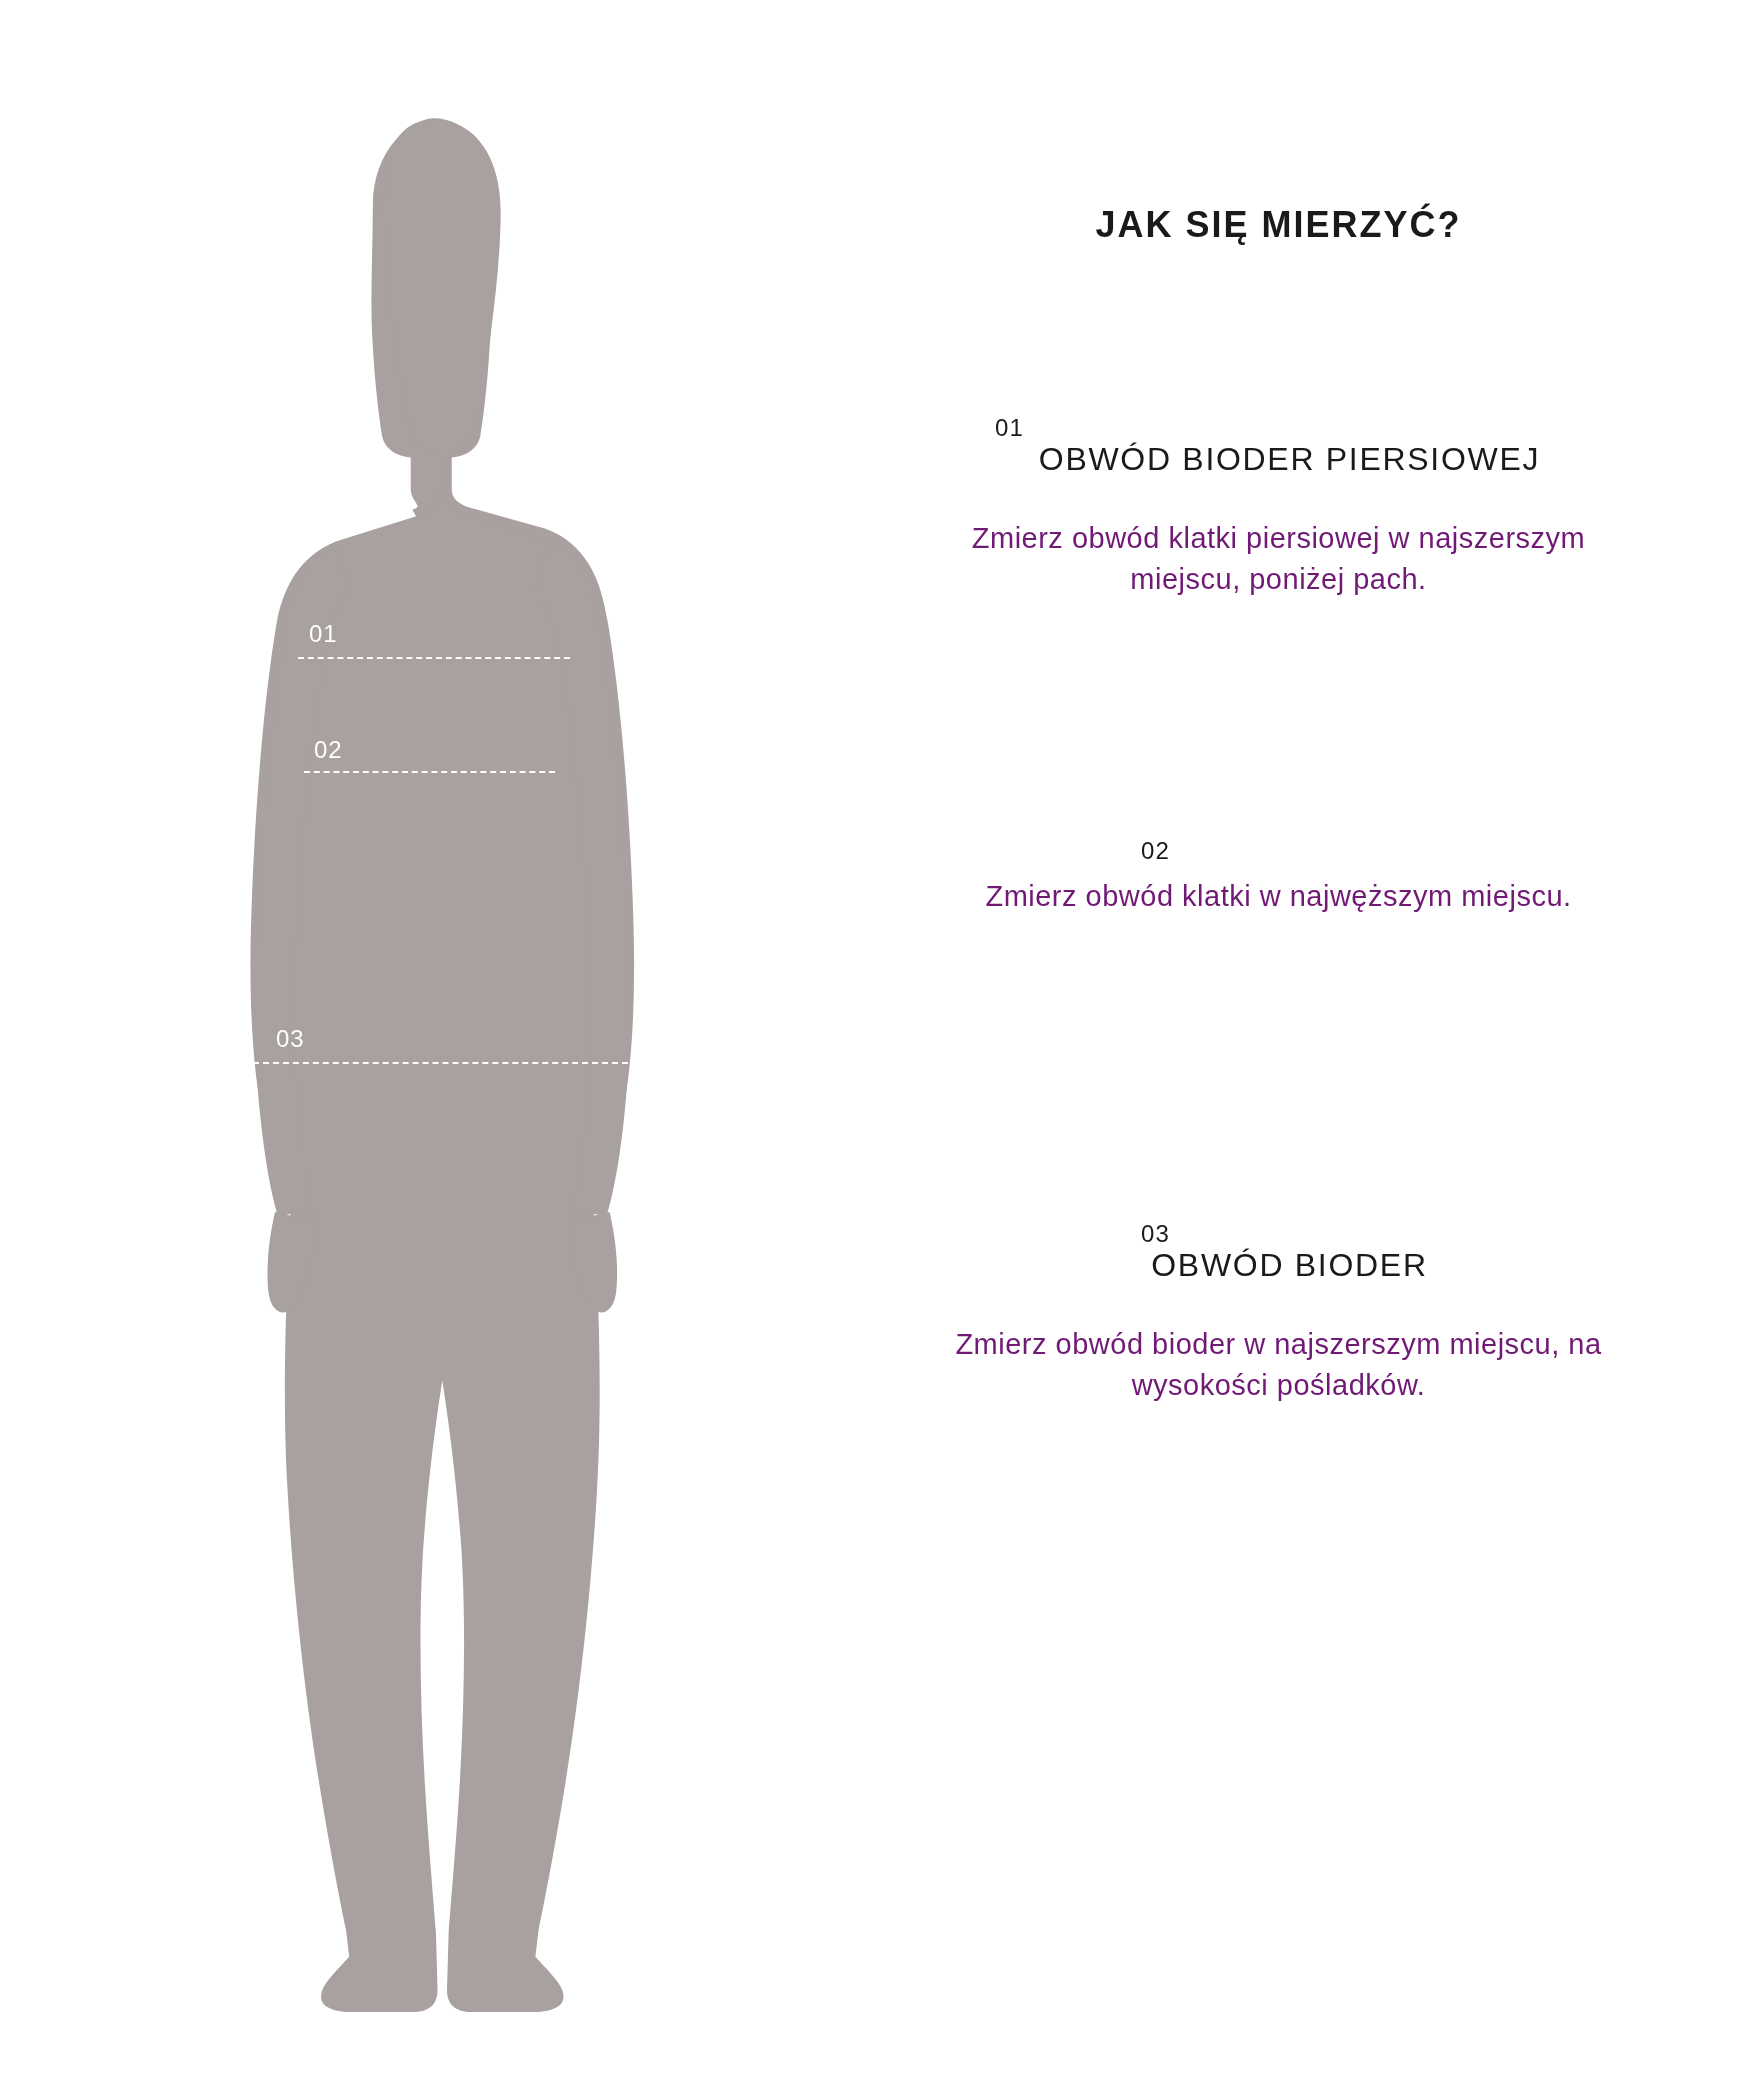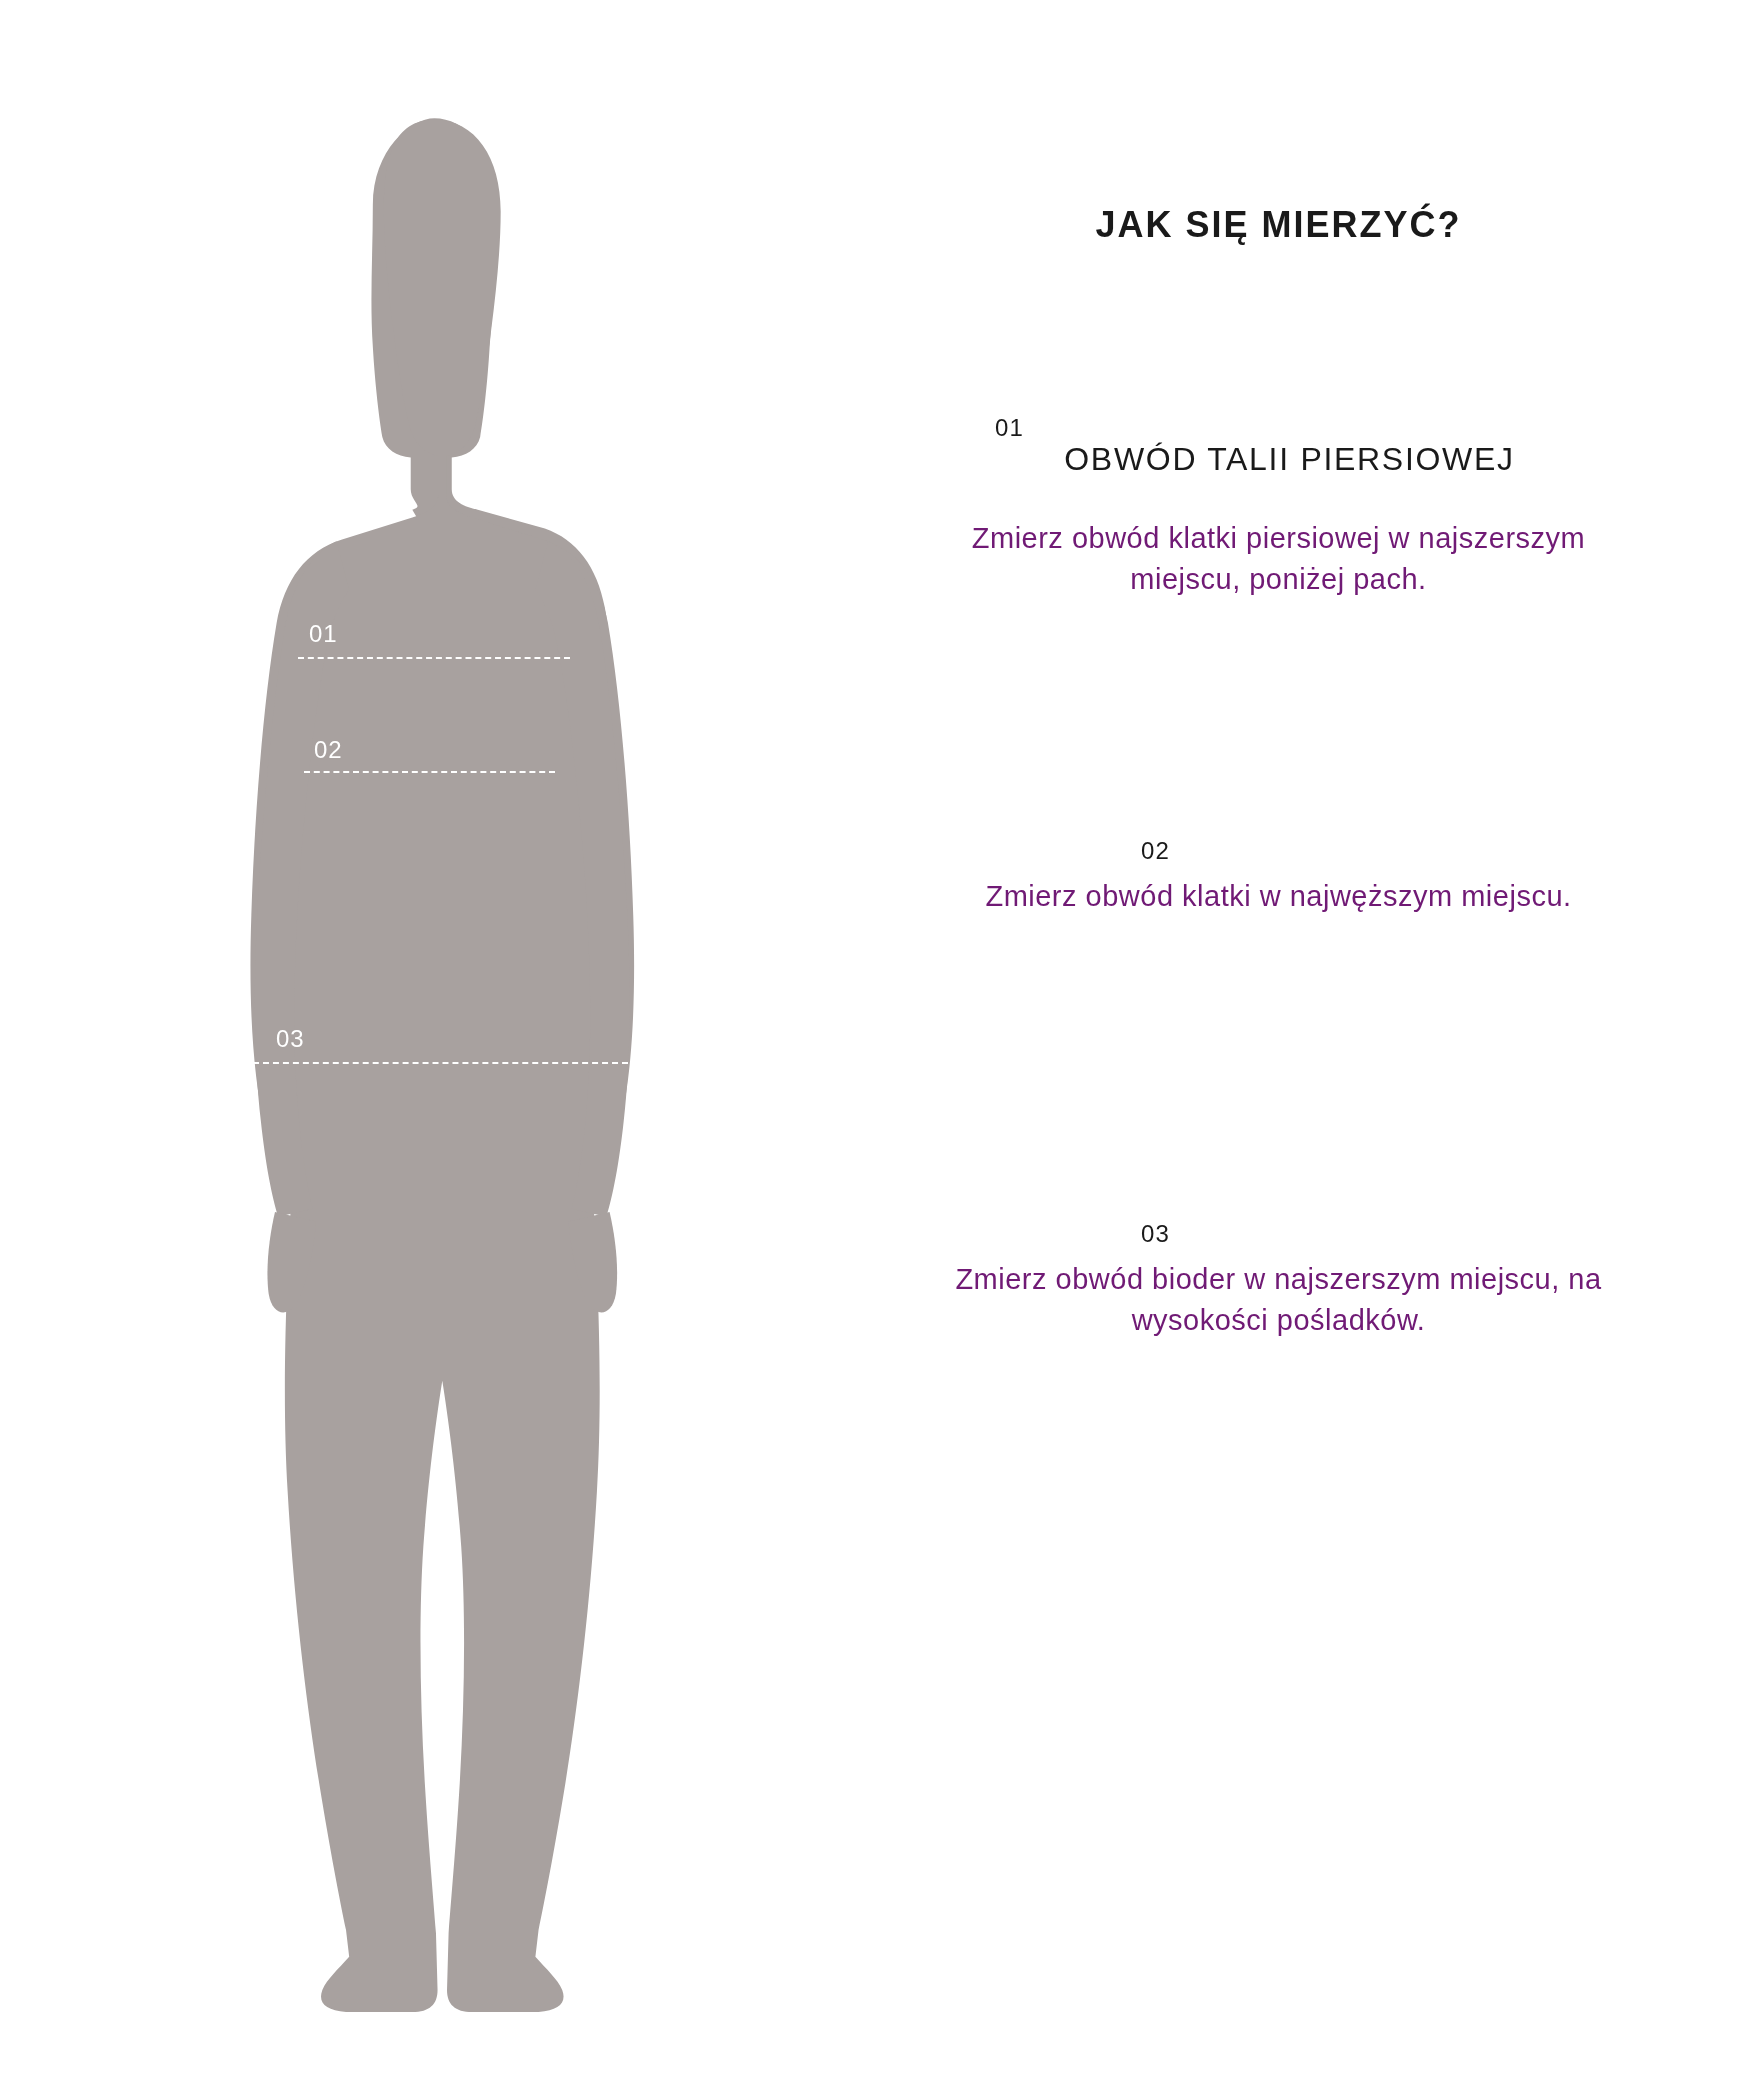"OBWÓD TALII PIERSIOWEJ" div.title { text: TALII -> BIODER }
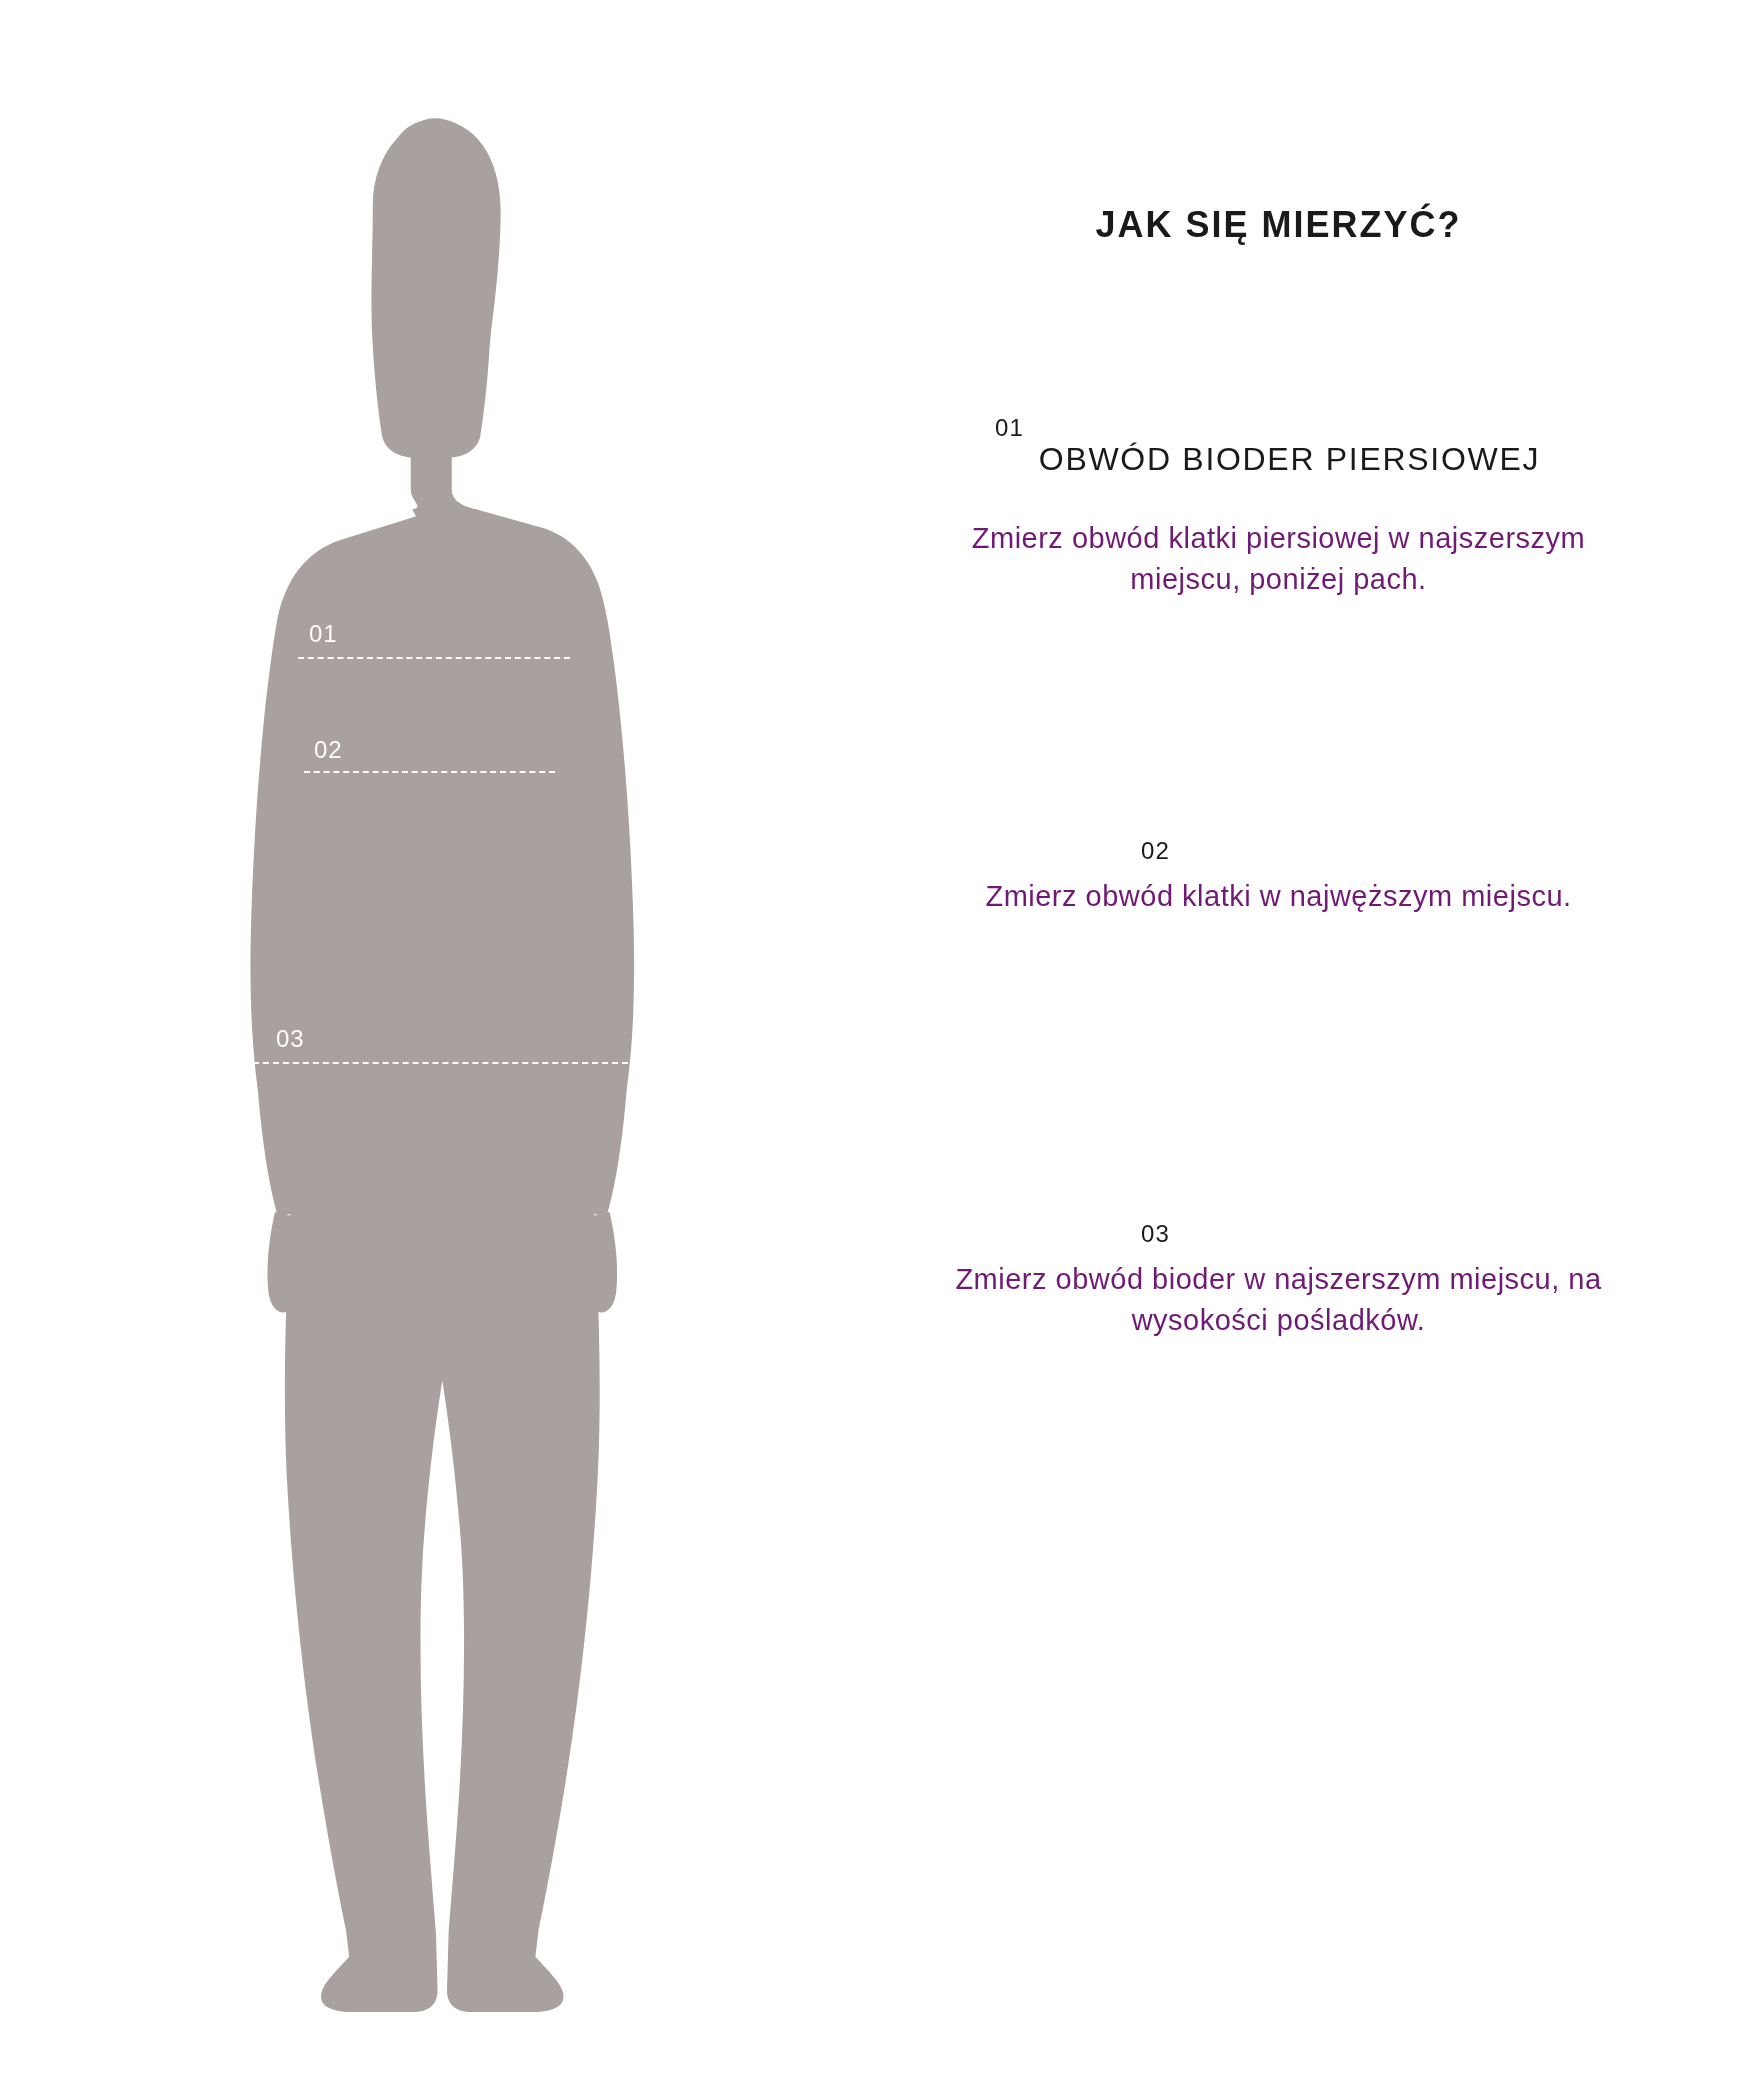"OBWÓD BIODER" div.title { html: none -> <div>OBWÓD BIODER</div> }
